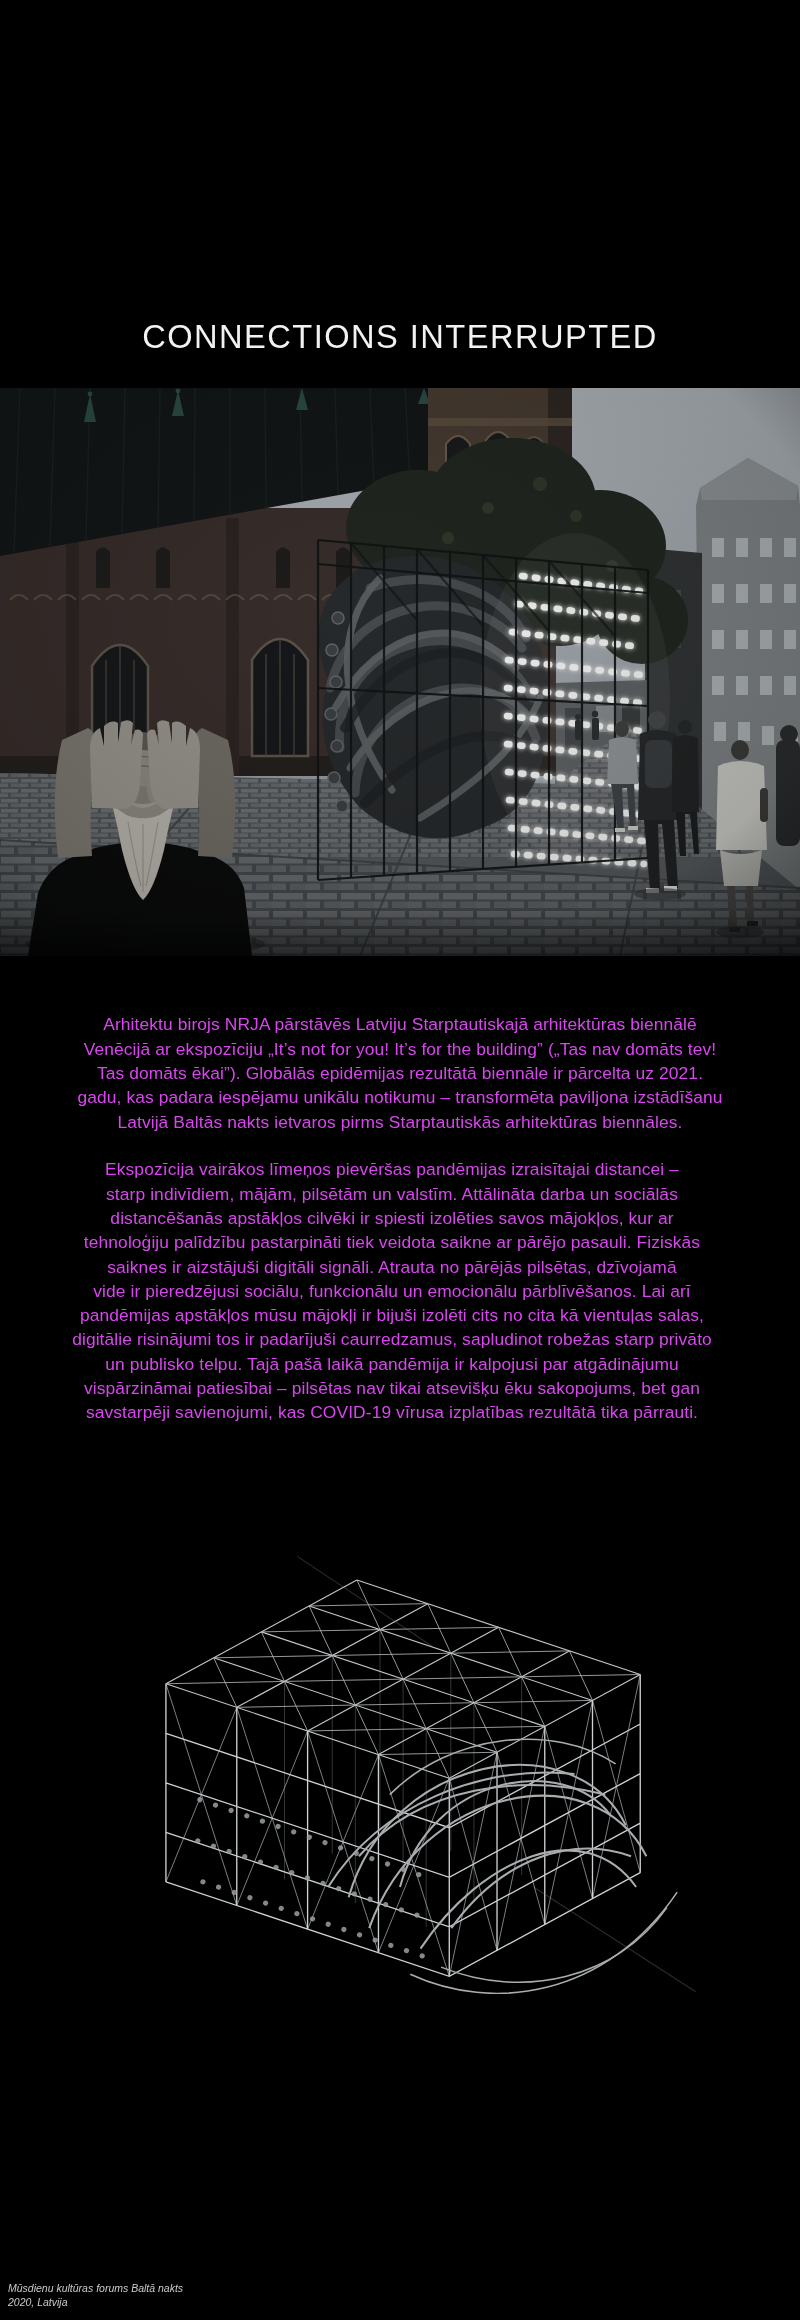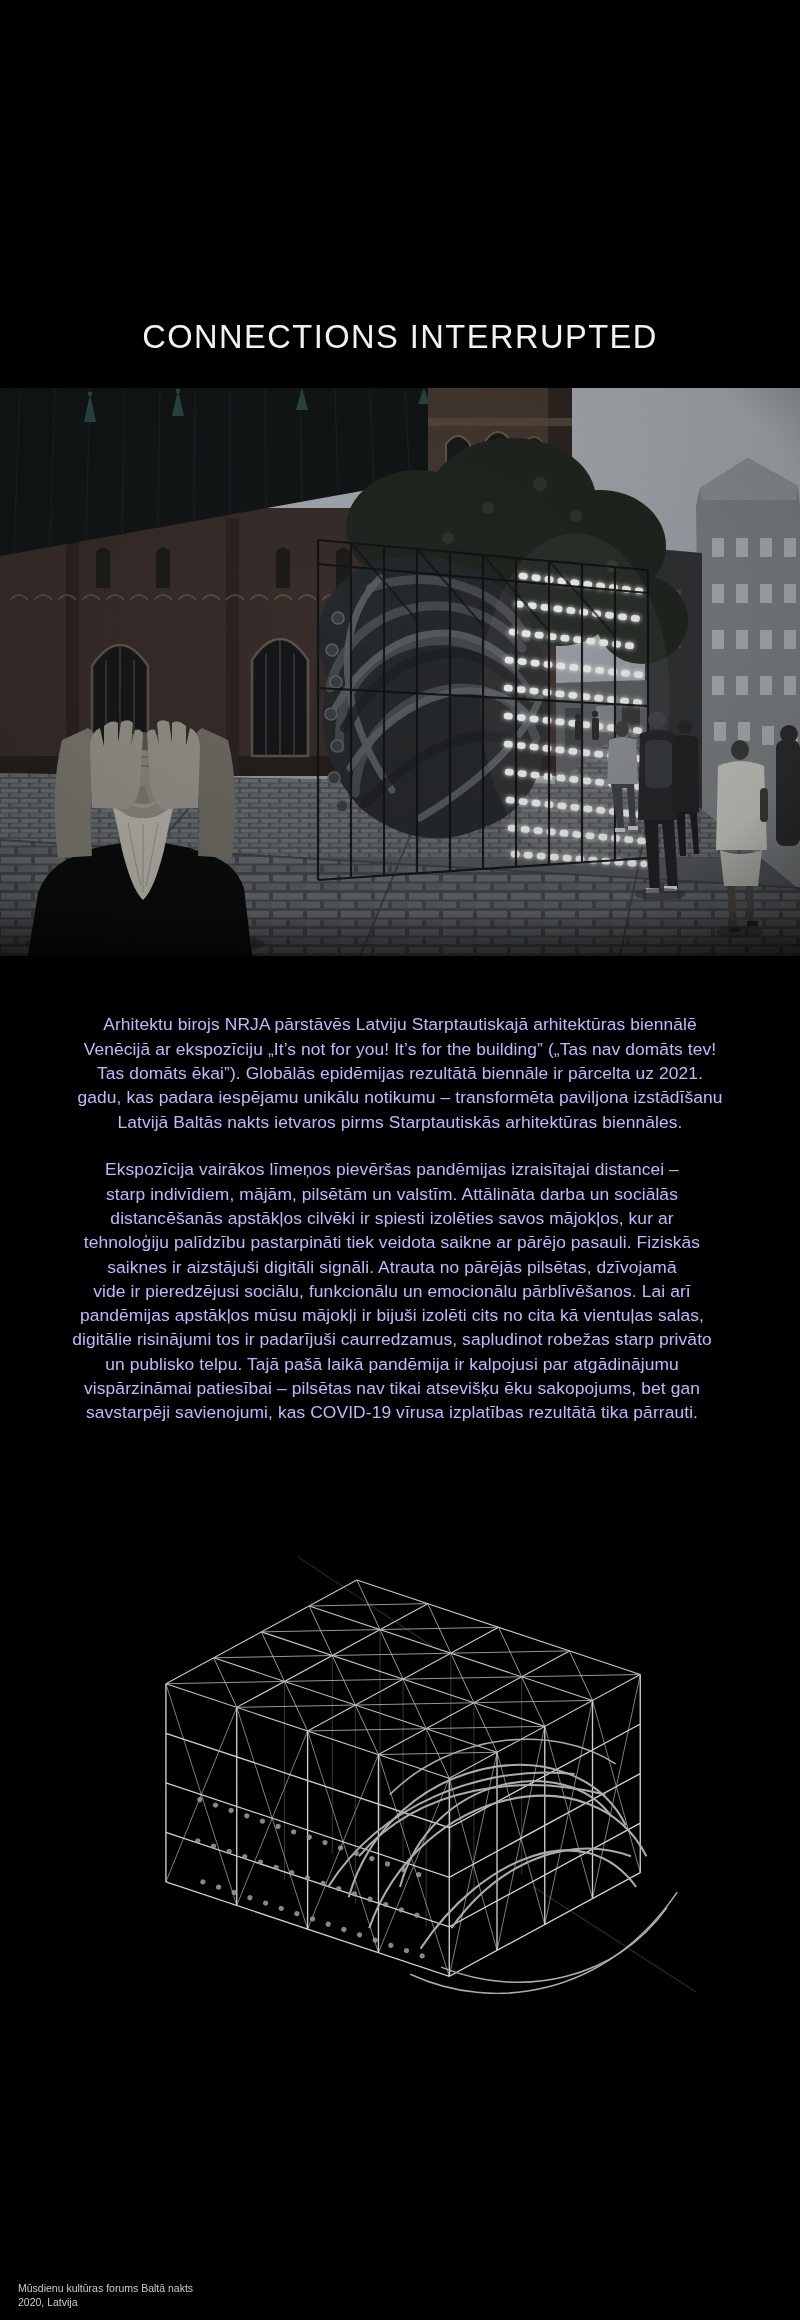"Arhitektu birojs NRJA pārstāvēs Latviju" .para { color: #c4b5fd -> #d946ef }
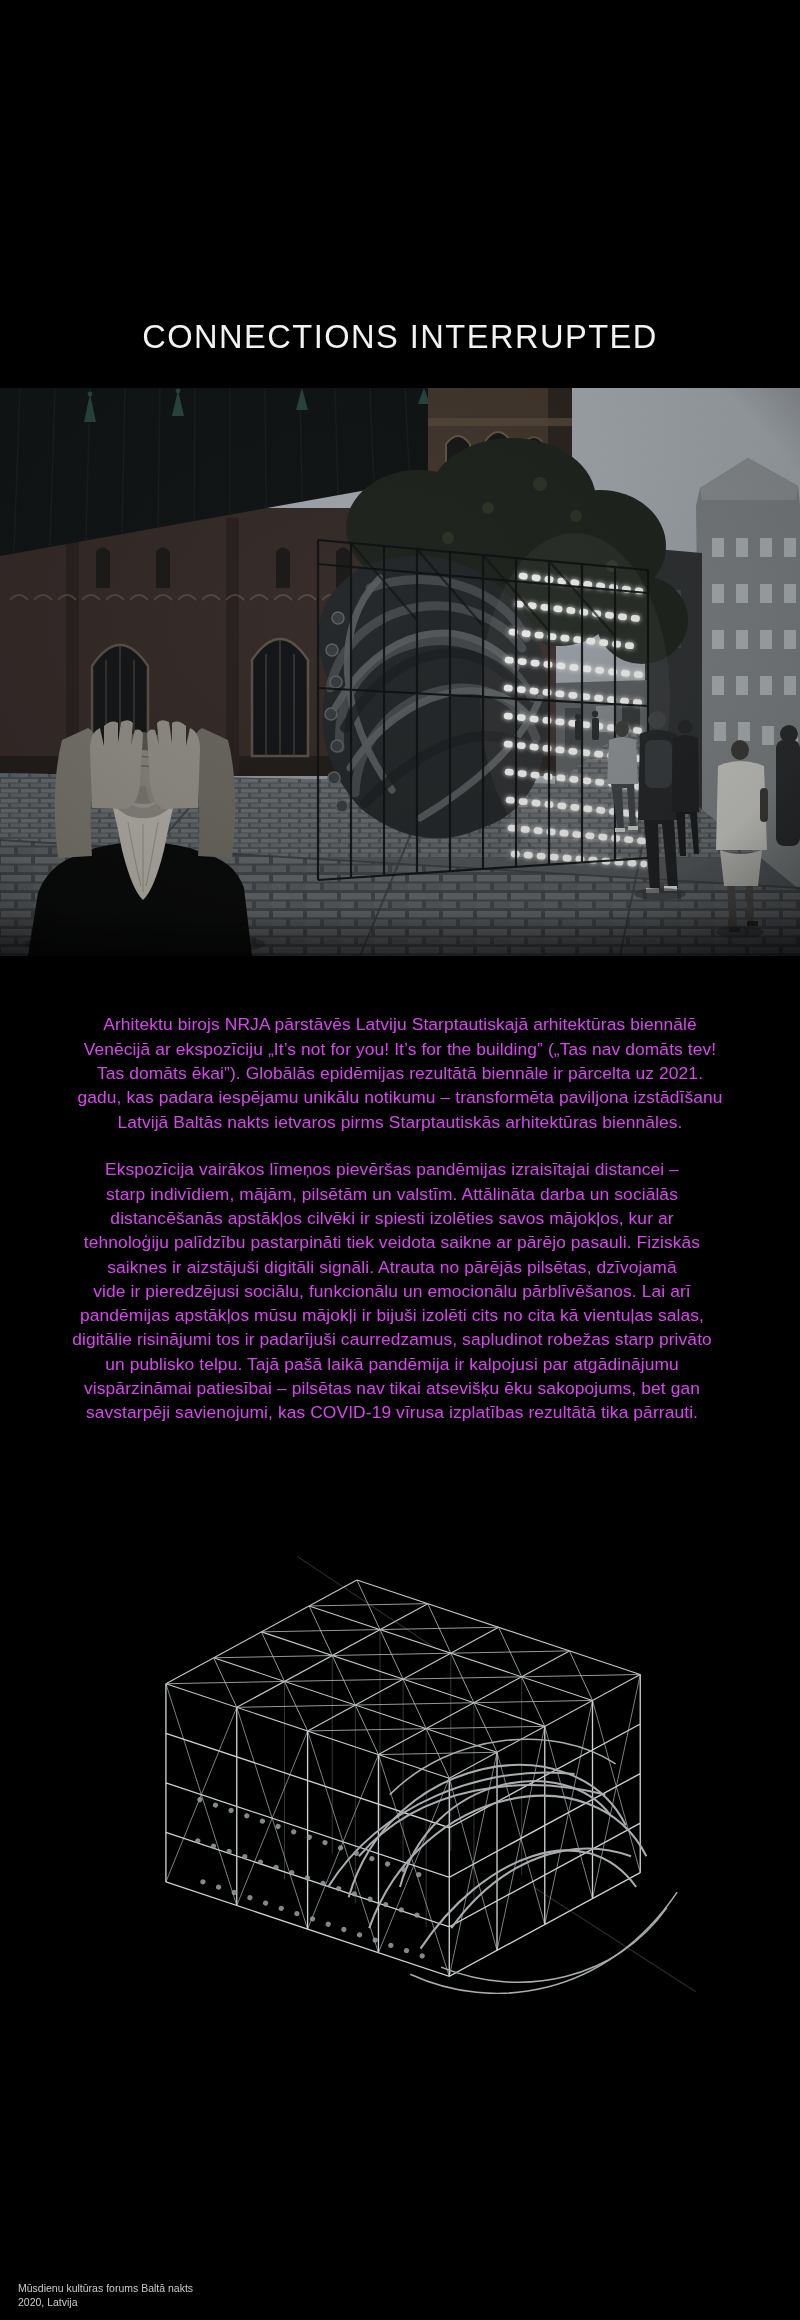"Mūsdienu kultūras forums Baltā nakts" .footer { font-style: none -> italic; left: 18px -> 8px }
